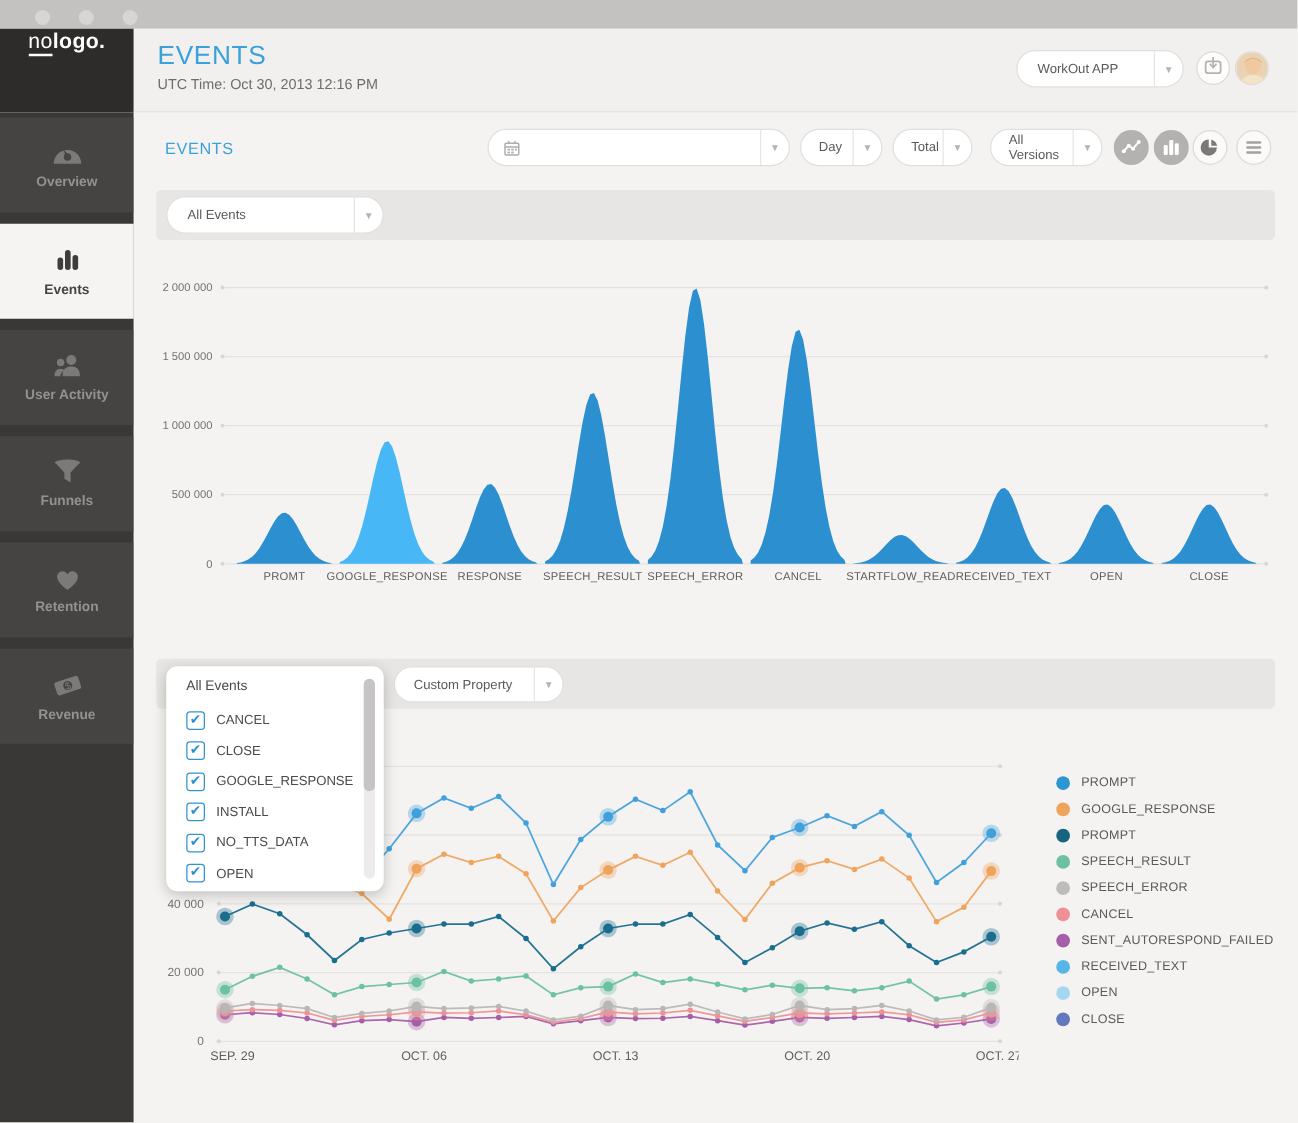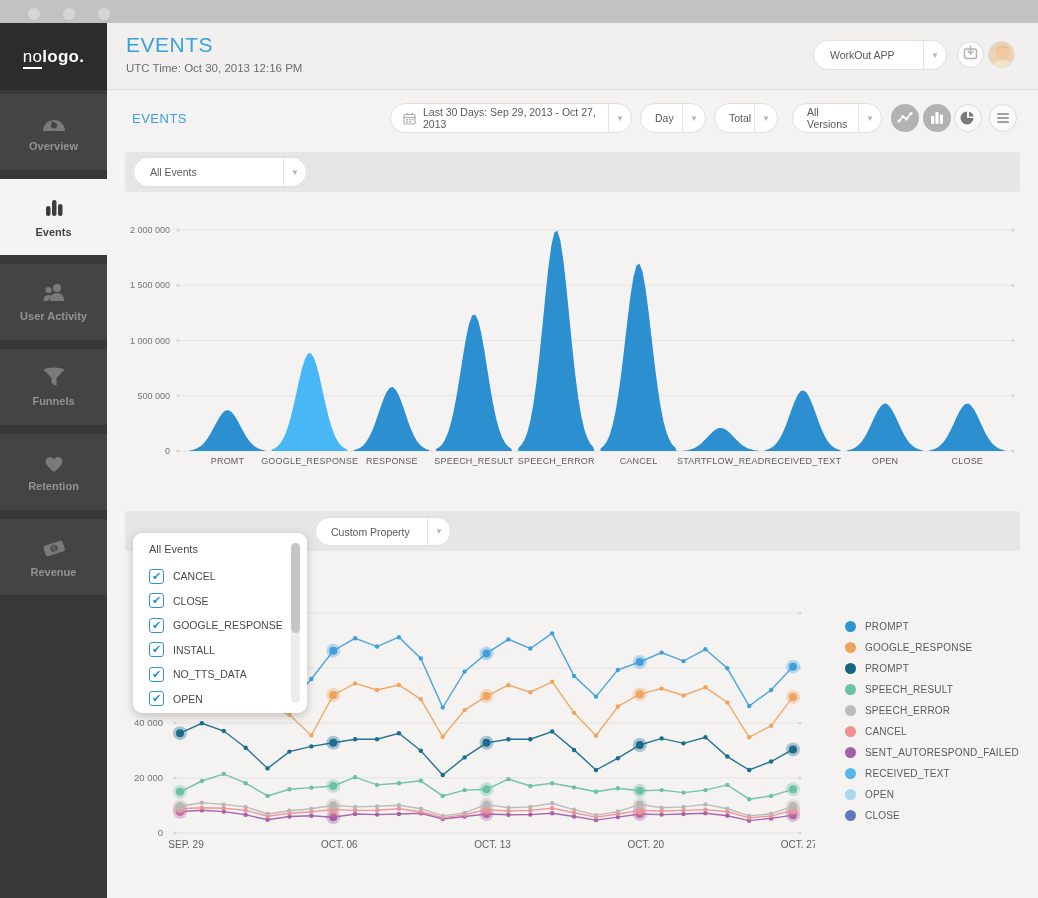"nologo." .logo-block { align-items: center -> flex-start }
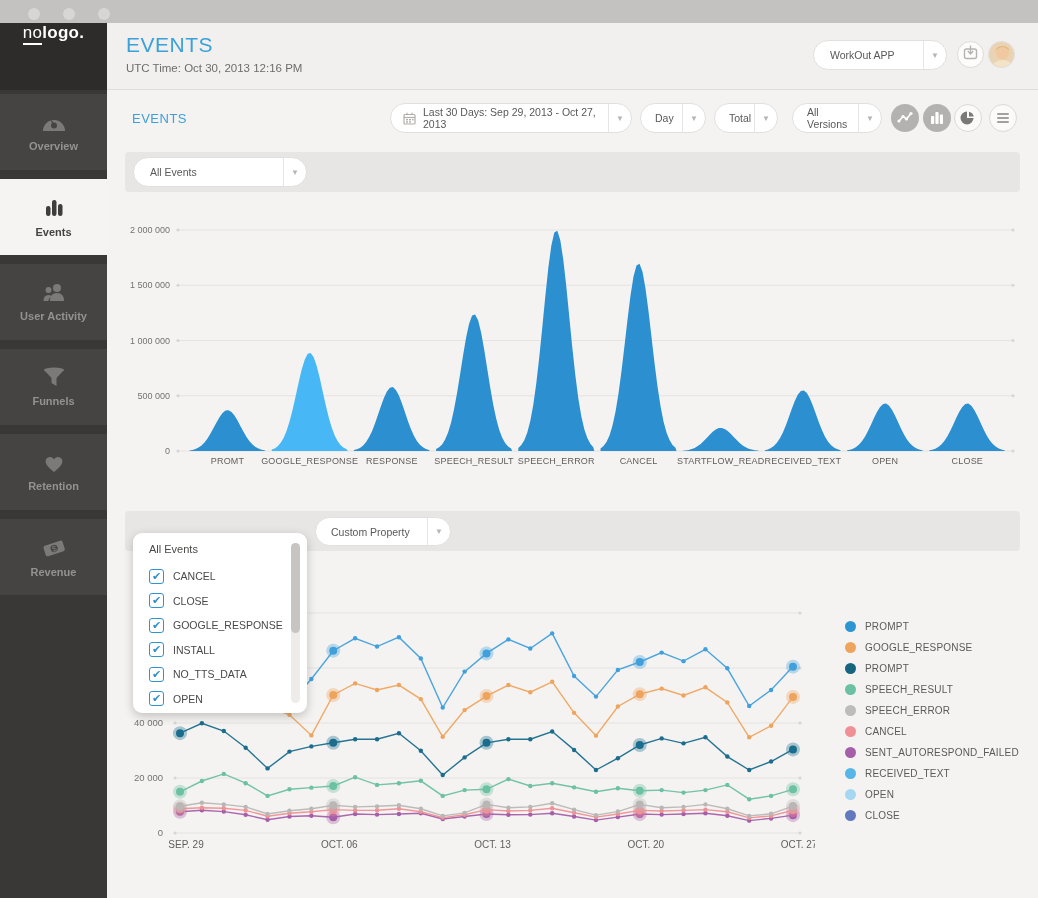"Last 30 Days: Sep 29," span.txt { html: <span>Last 30 Days: Sep 29, 2013 - Oct 27, 2013</span> -> none }
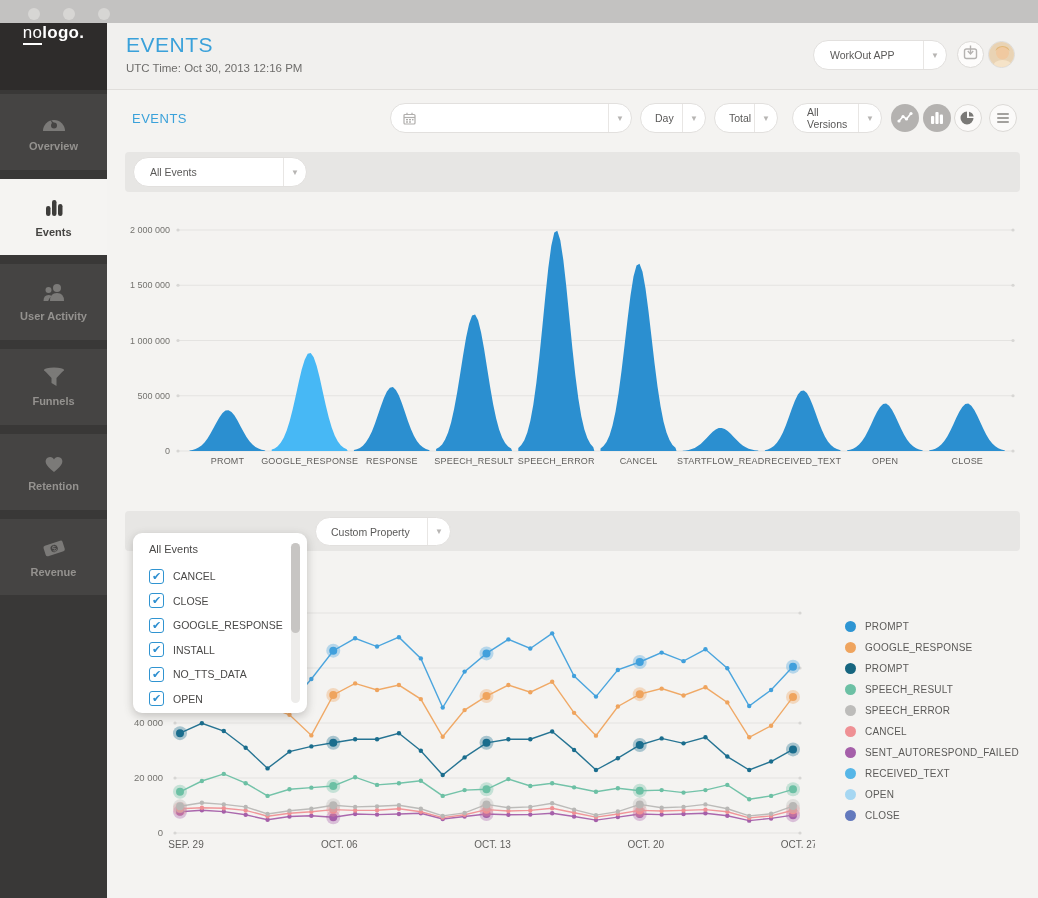"Custom Property" .bar2 { top: 421px -> 437px }
